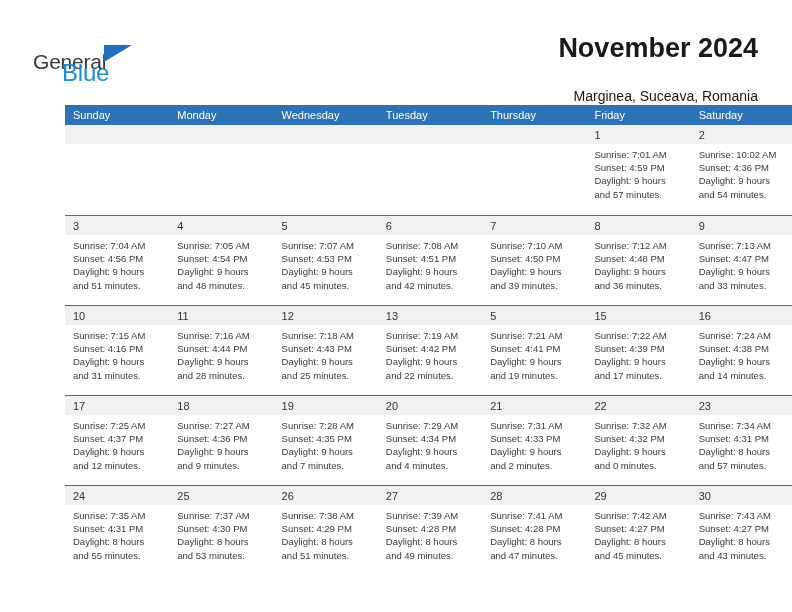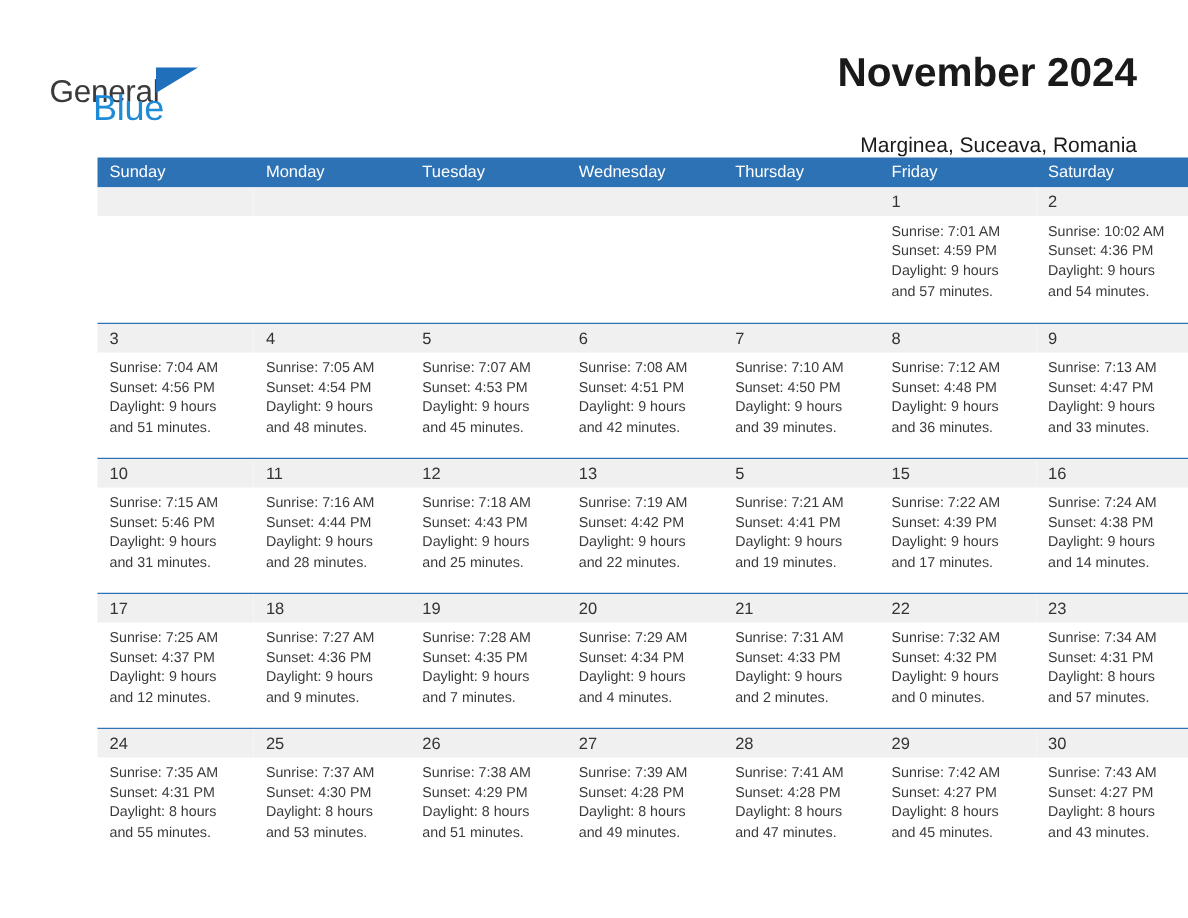"Tuesday" div.weekday-cell { order: before "Wednesday" -> after "Wednesday" }
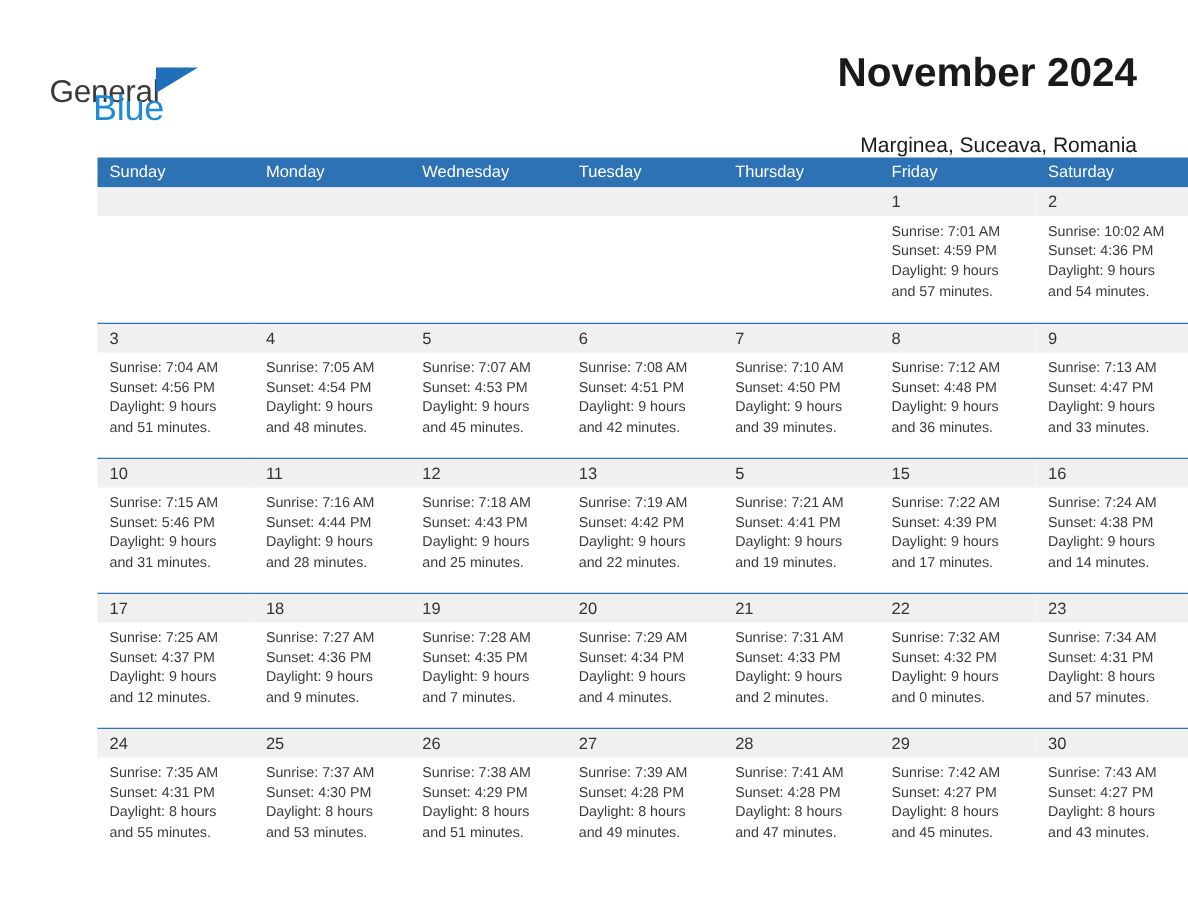"Sunset: 5:46 PM" div.day-info-line { text: 5:46 -> 4:16 }
